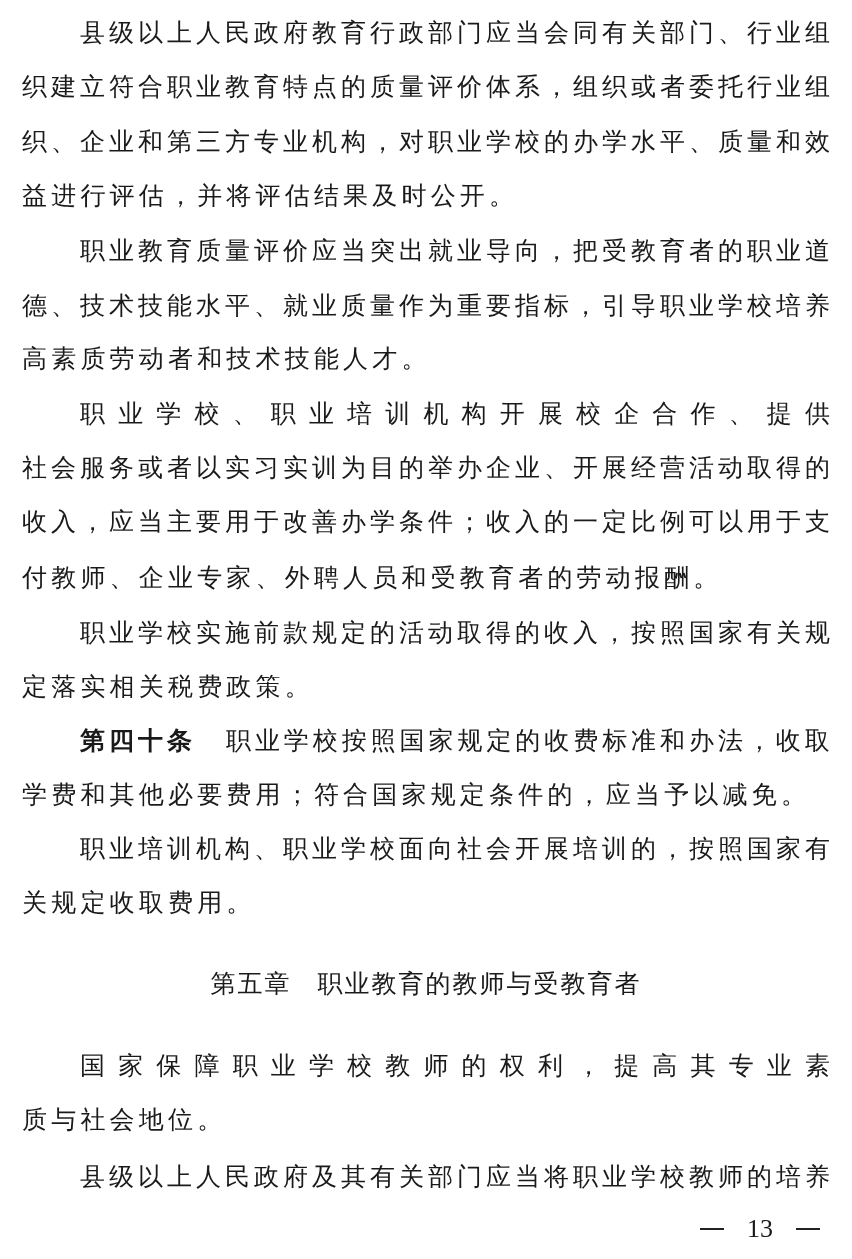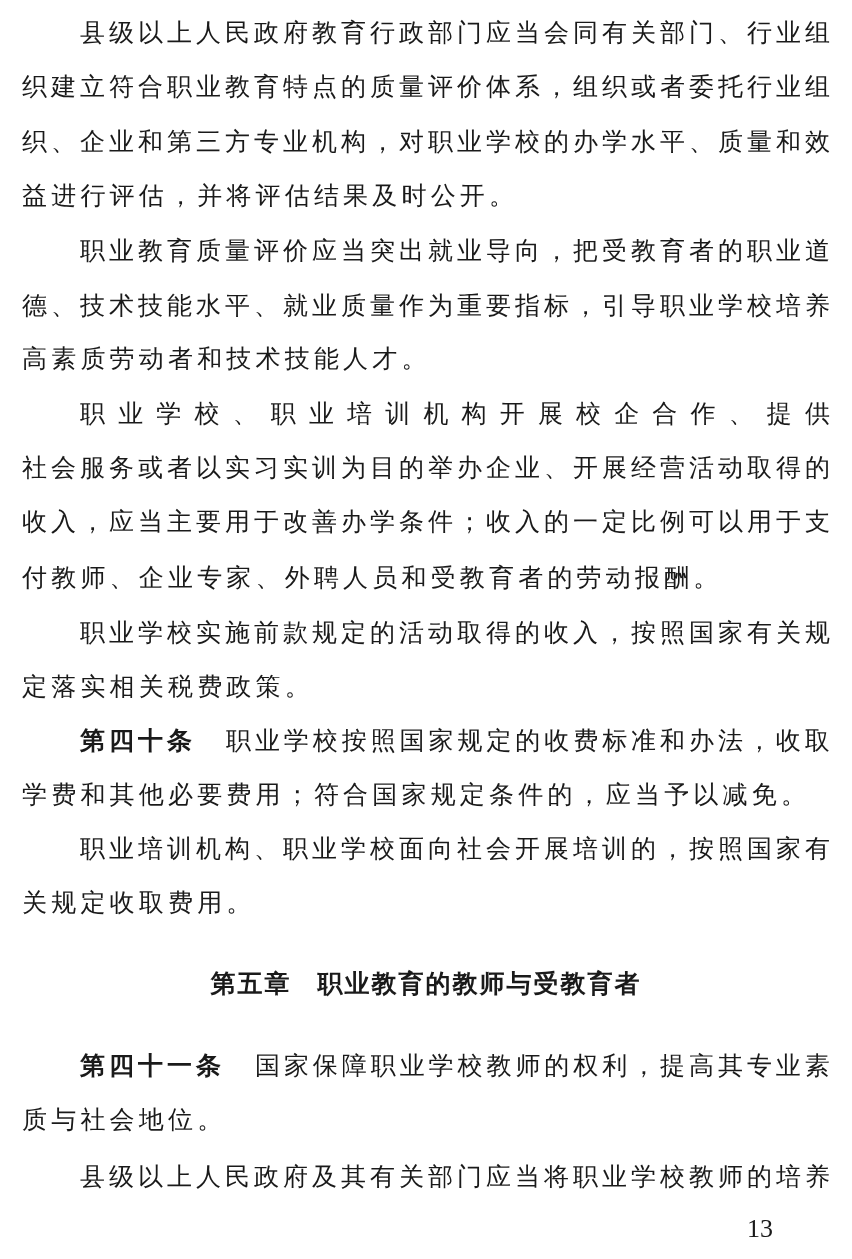"第五章 职业教育的教师与受教育者" .heading { font-weight: bold -> normal }
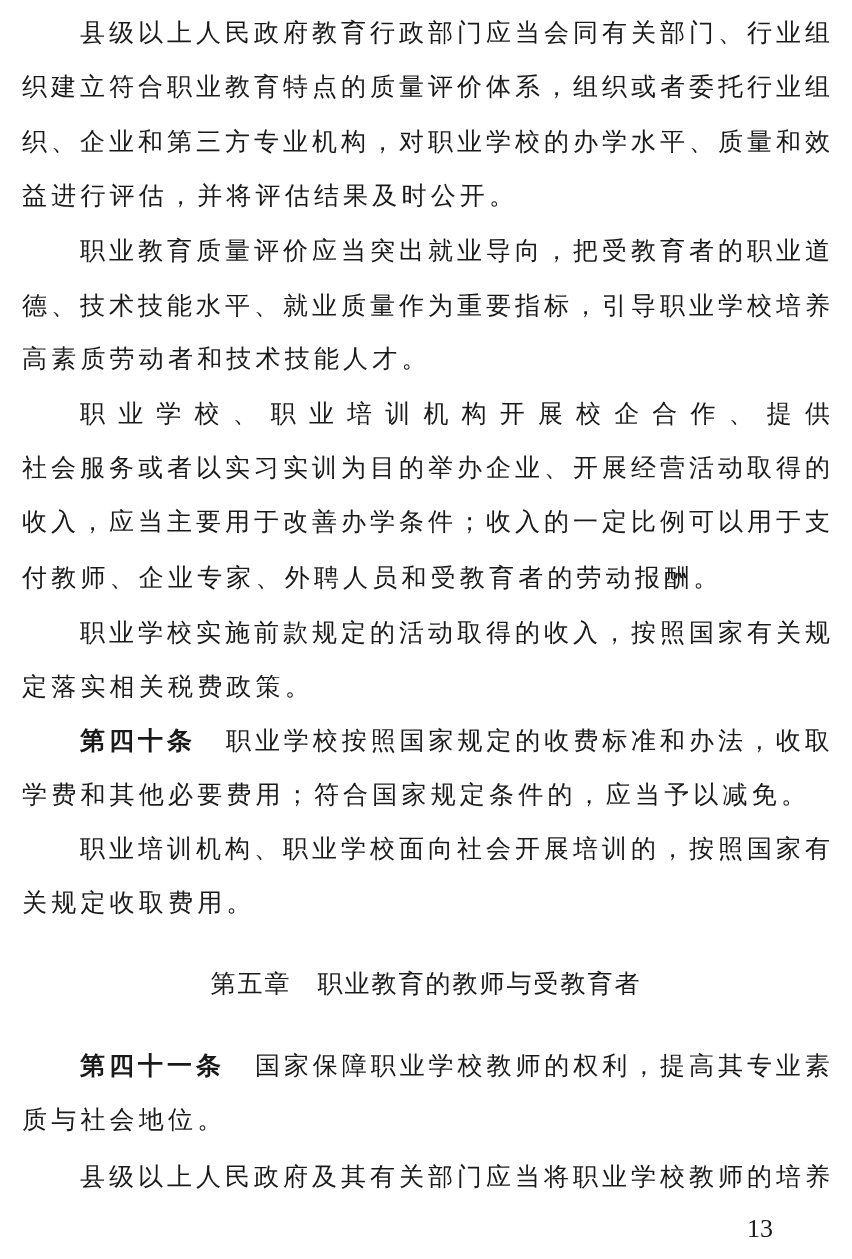"第四十一条" span.bold { html: <span>第四十一条</span> -> none }
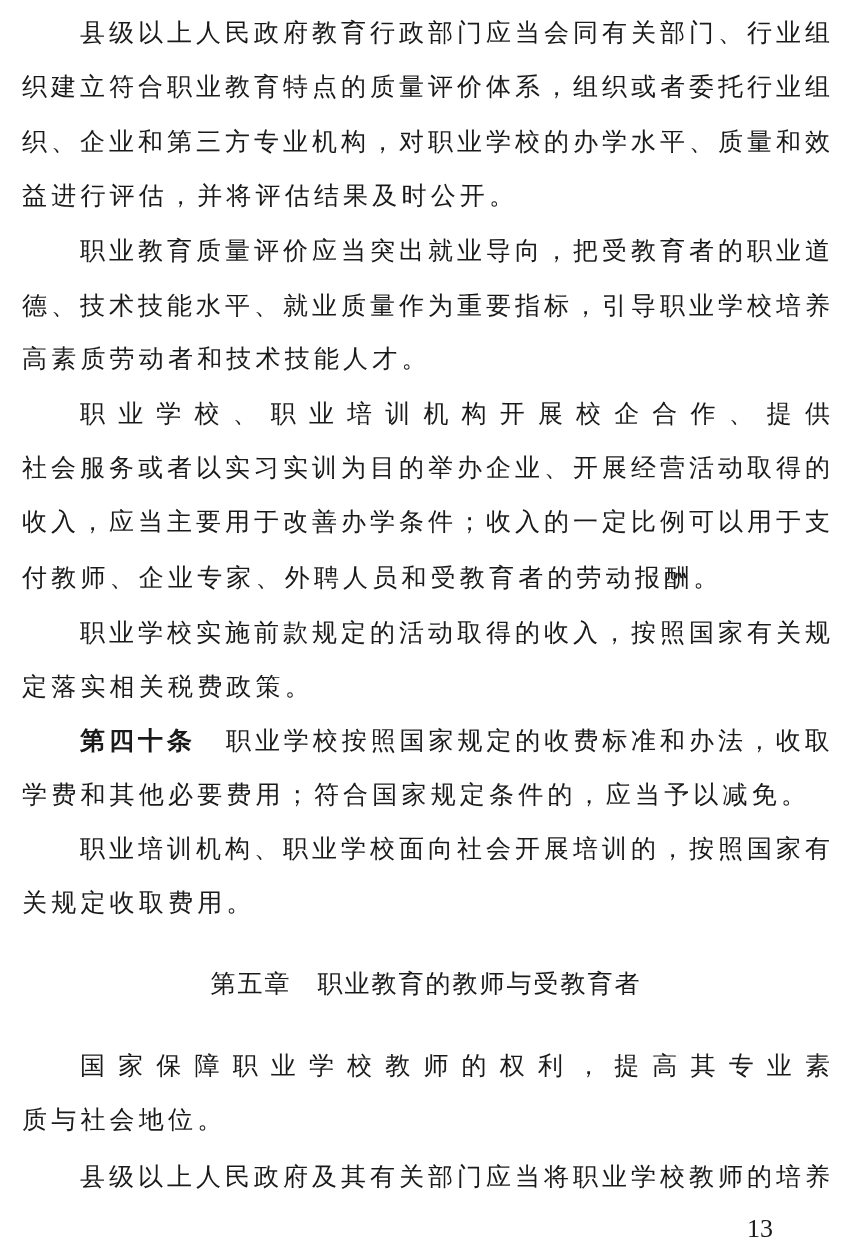"13" .pagenum { flex-direction: column -> none }
